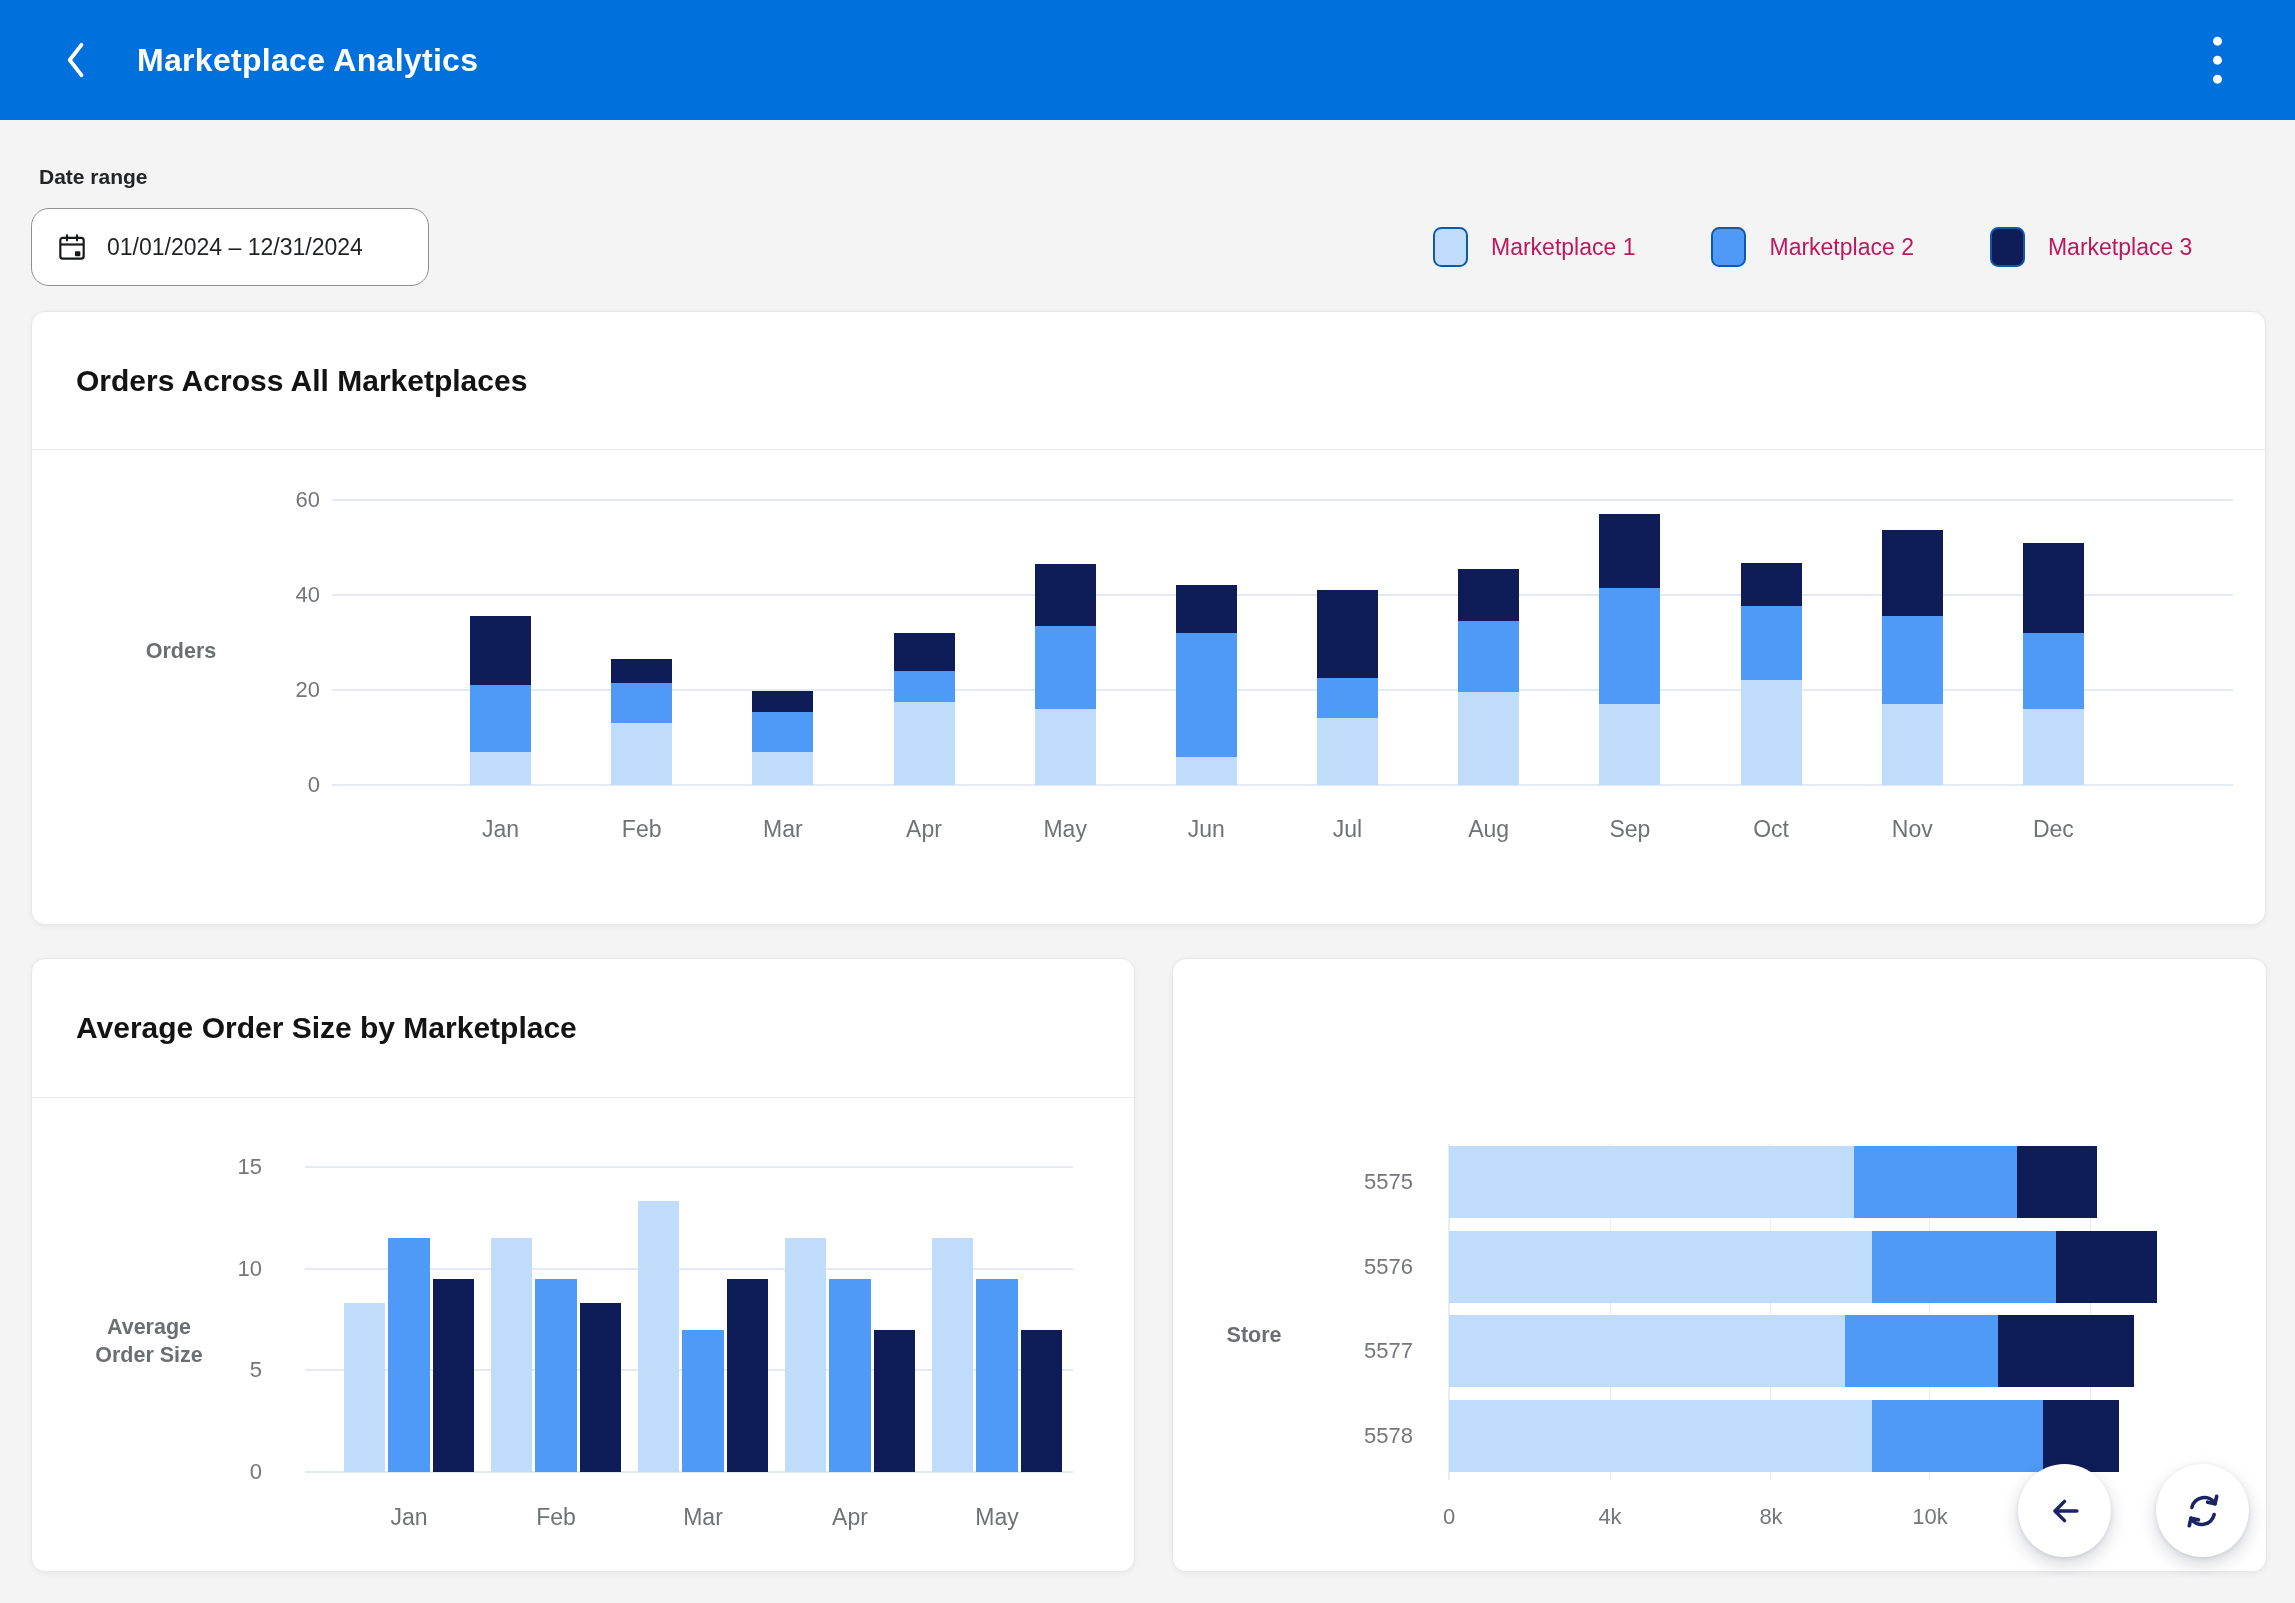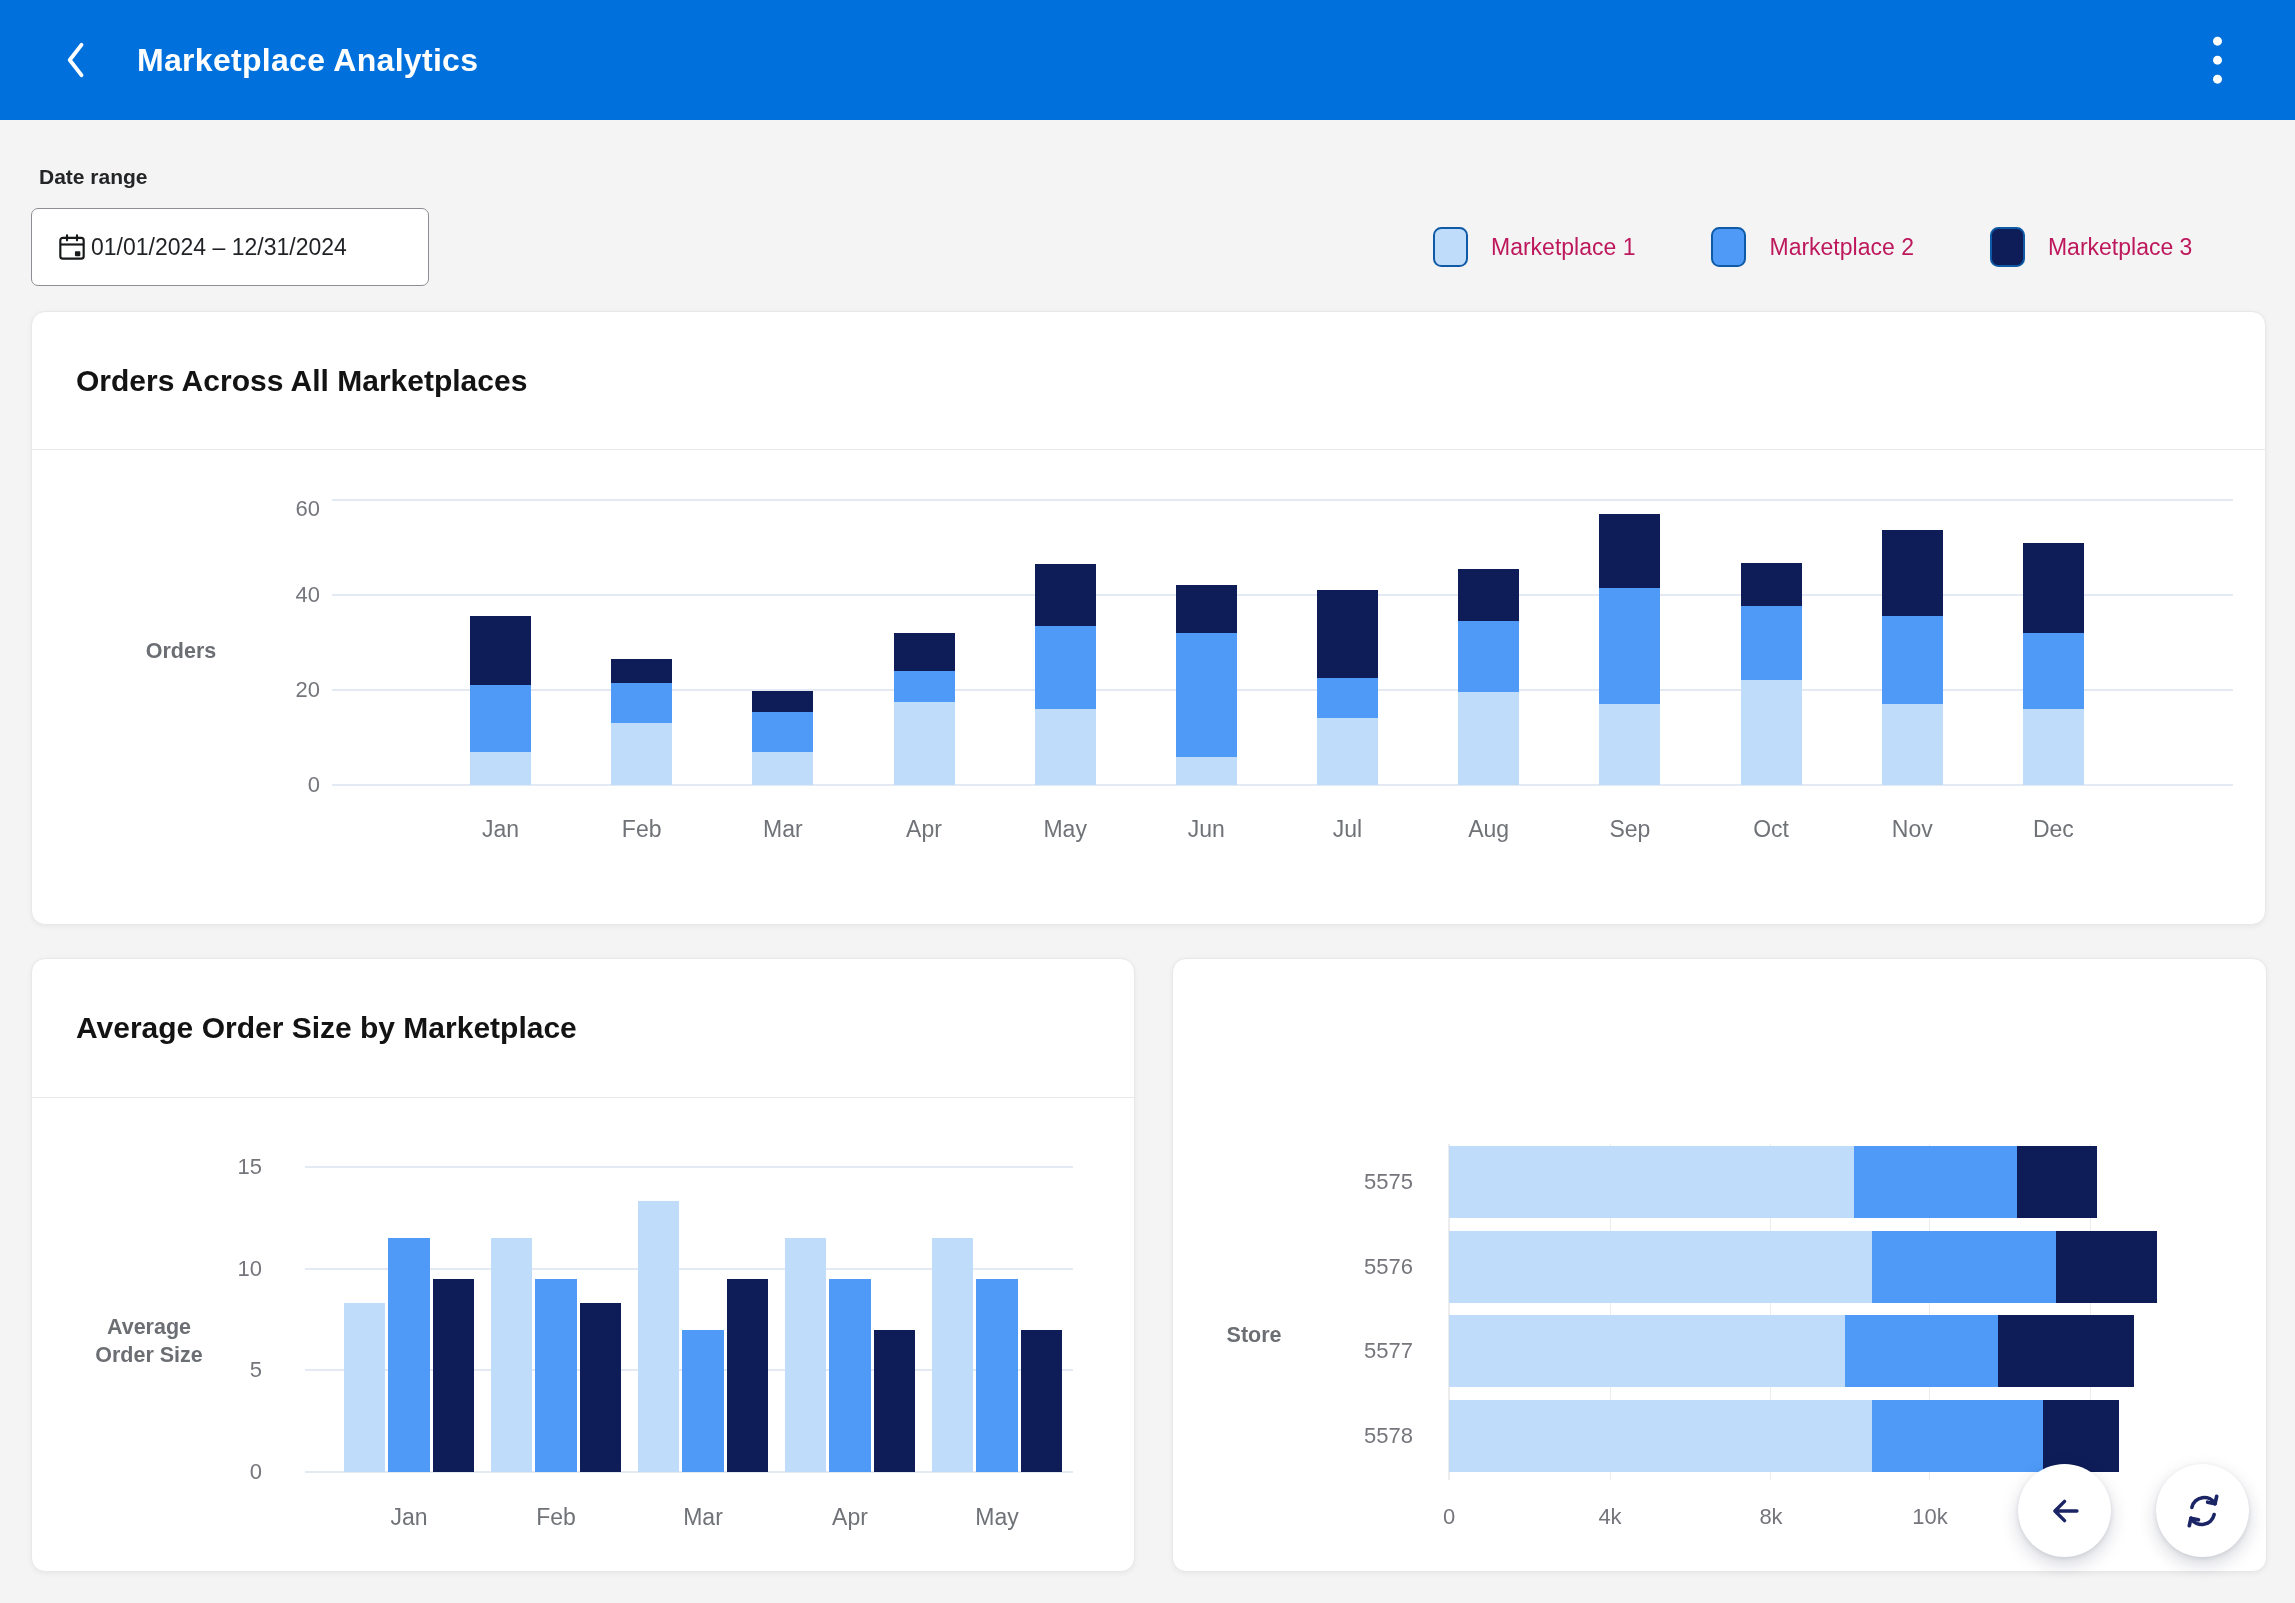"01/01/2024 – 12/31/2024" .date-input { border-radius: 7px -> 18px; gap: 4px -> 20px }
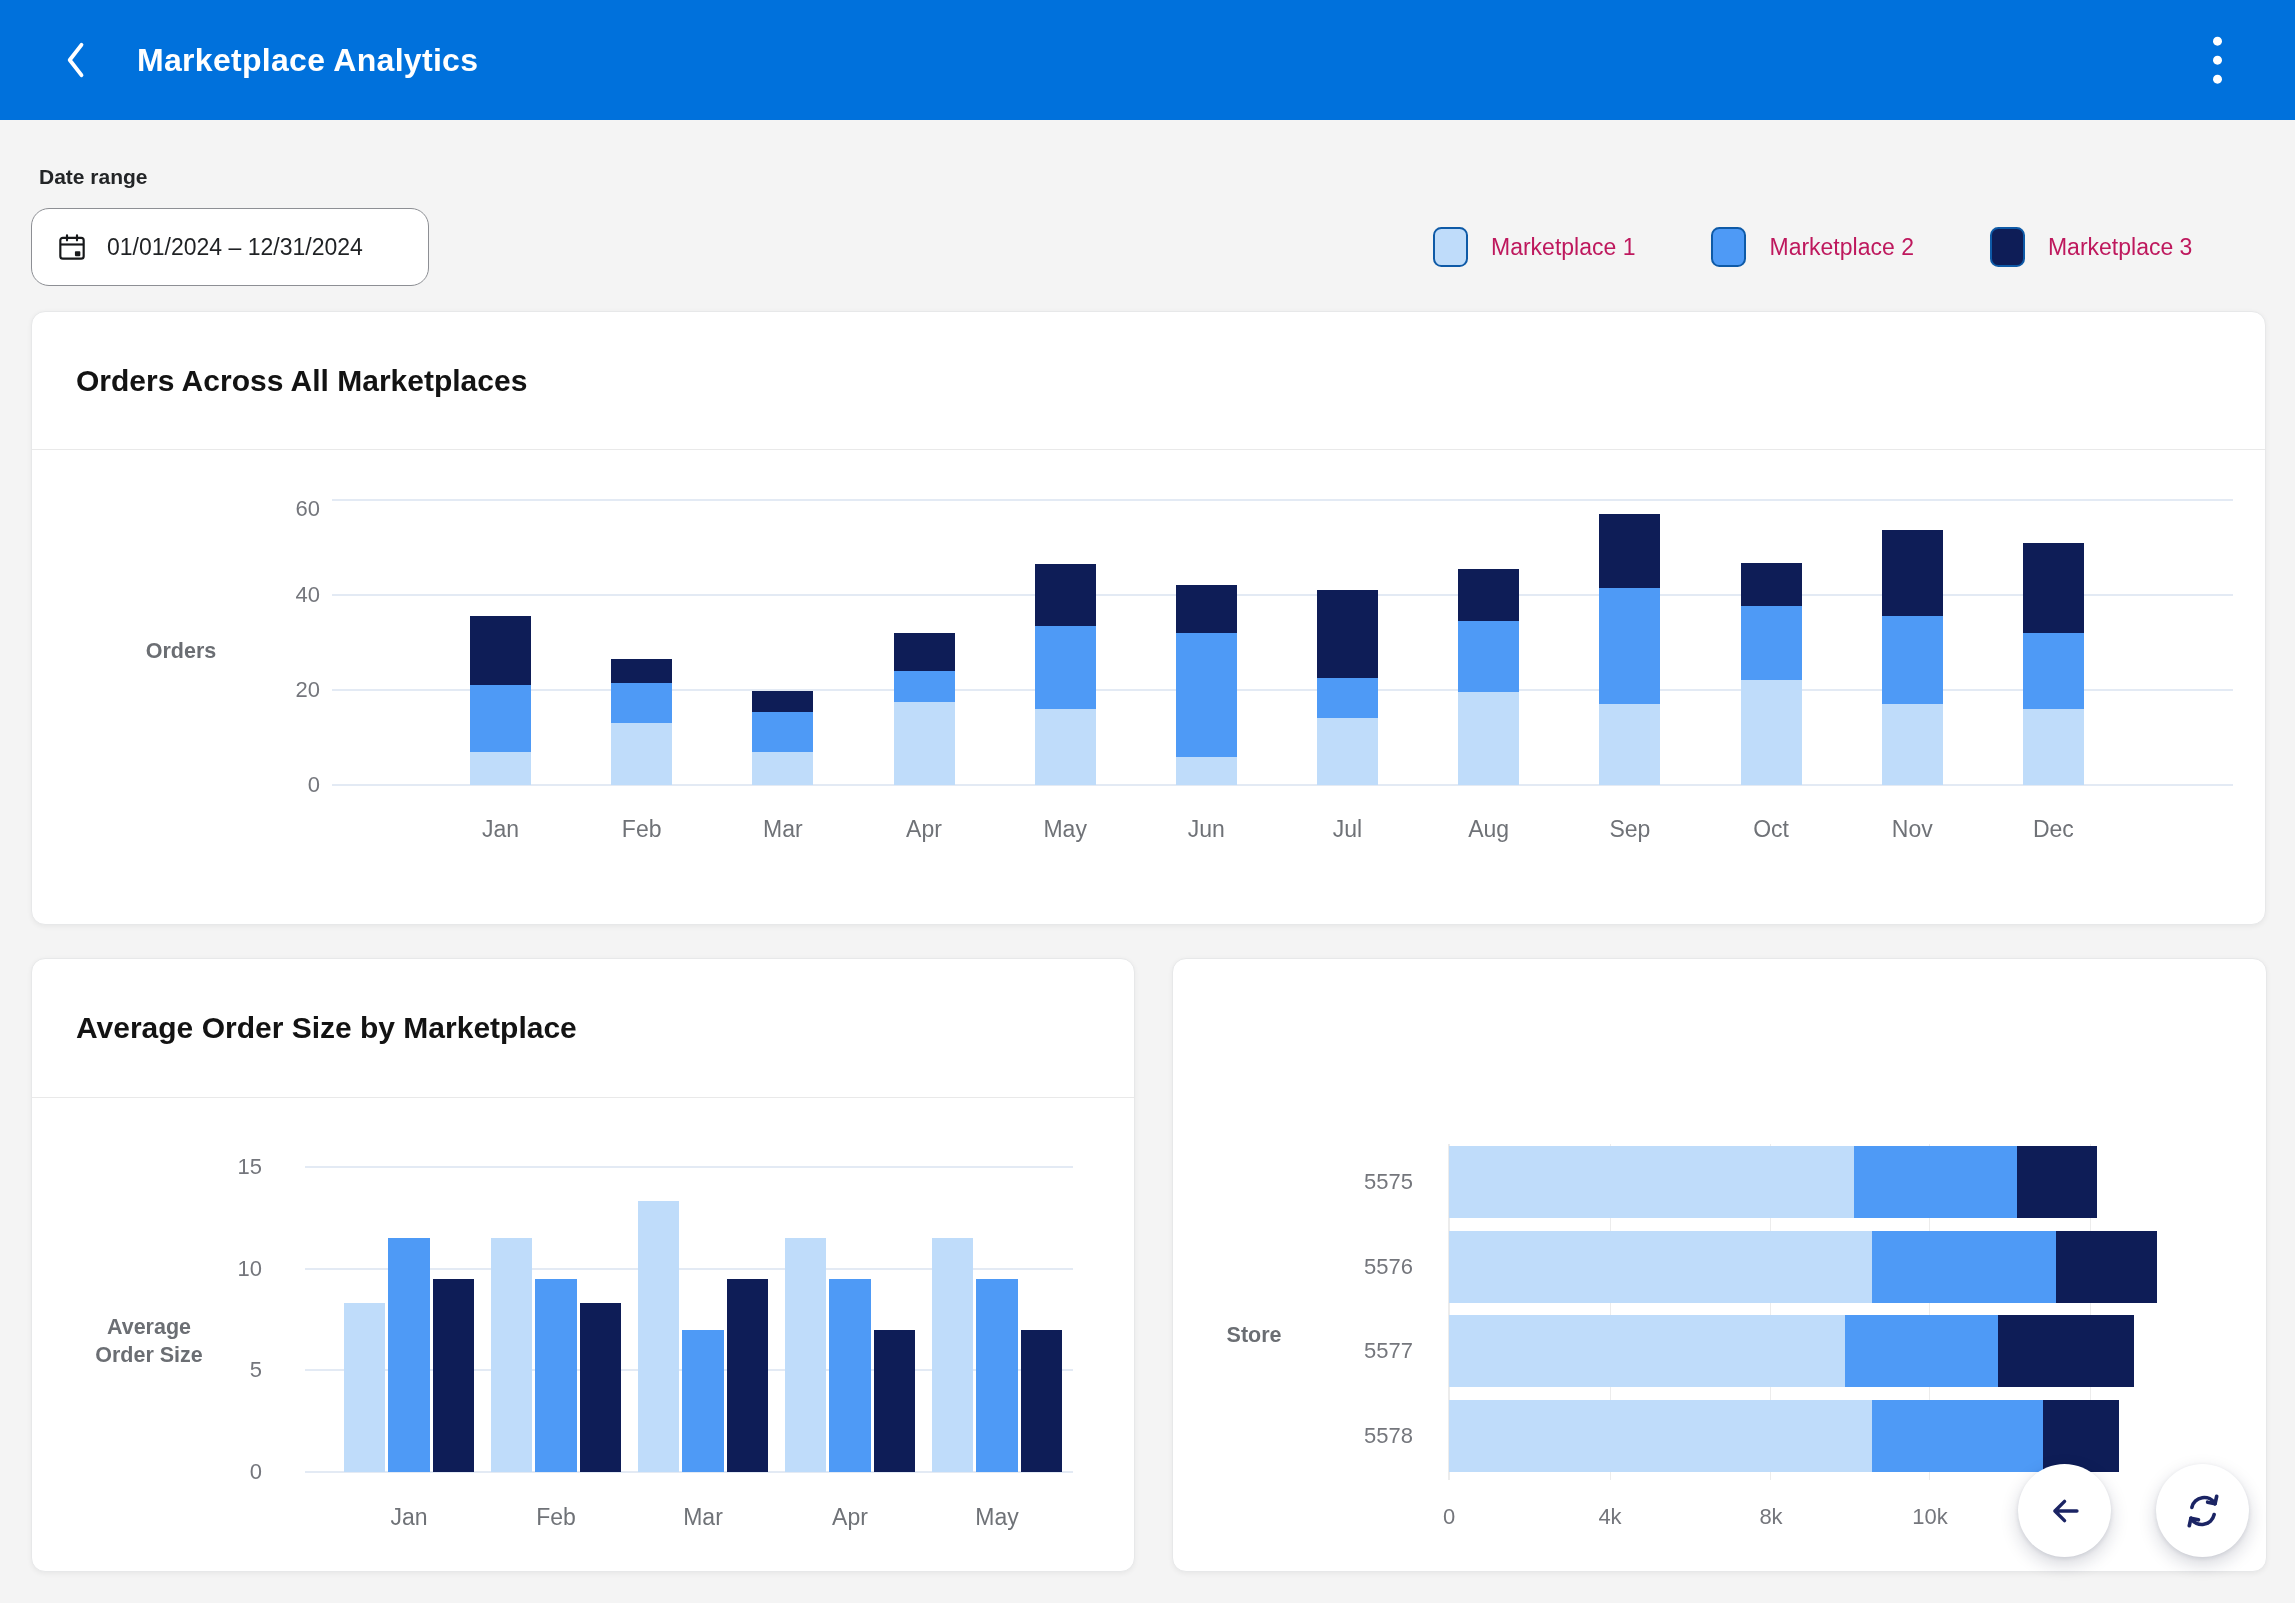"60" b { margin-top: 9px -> none }
